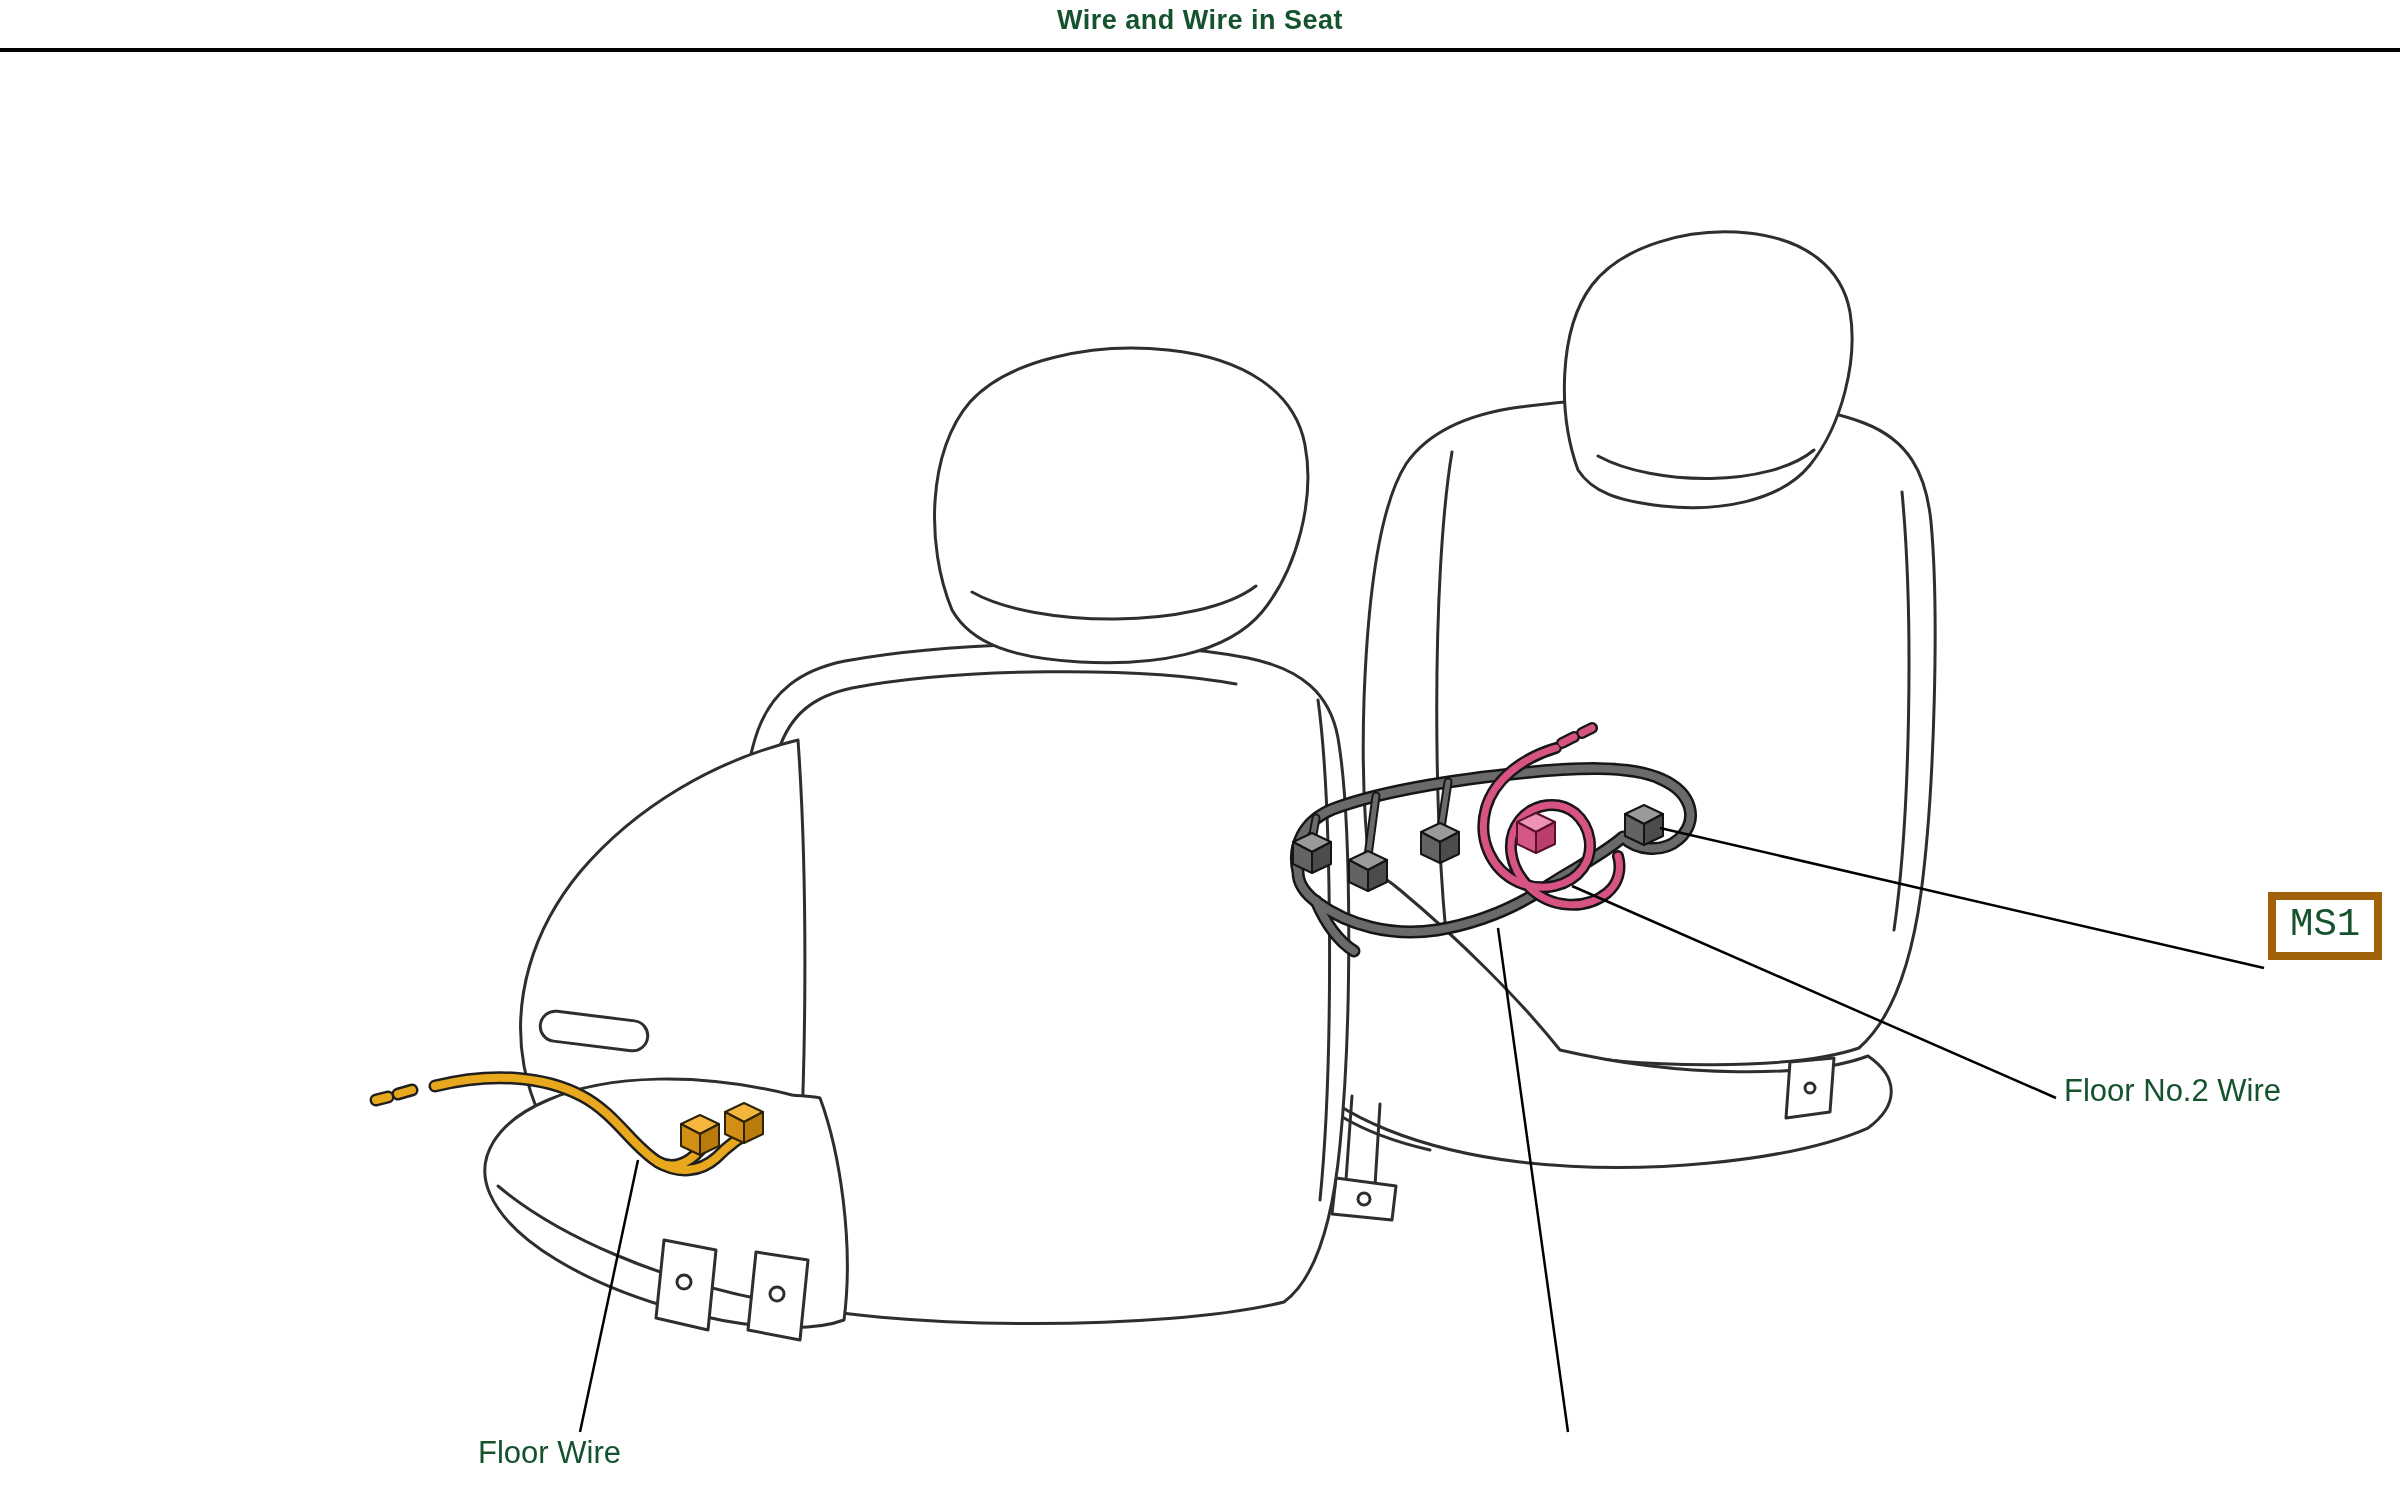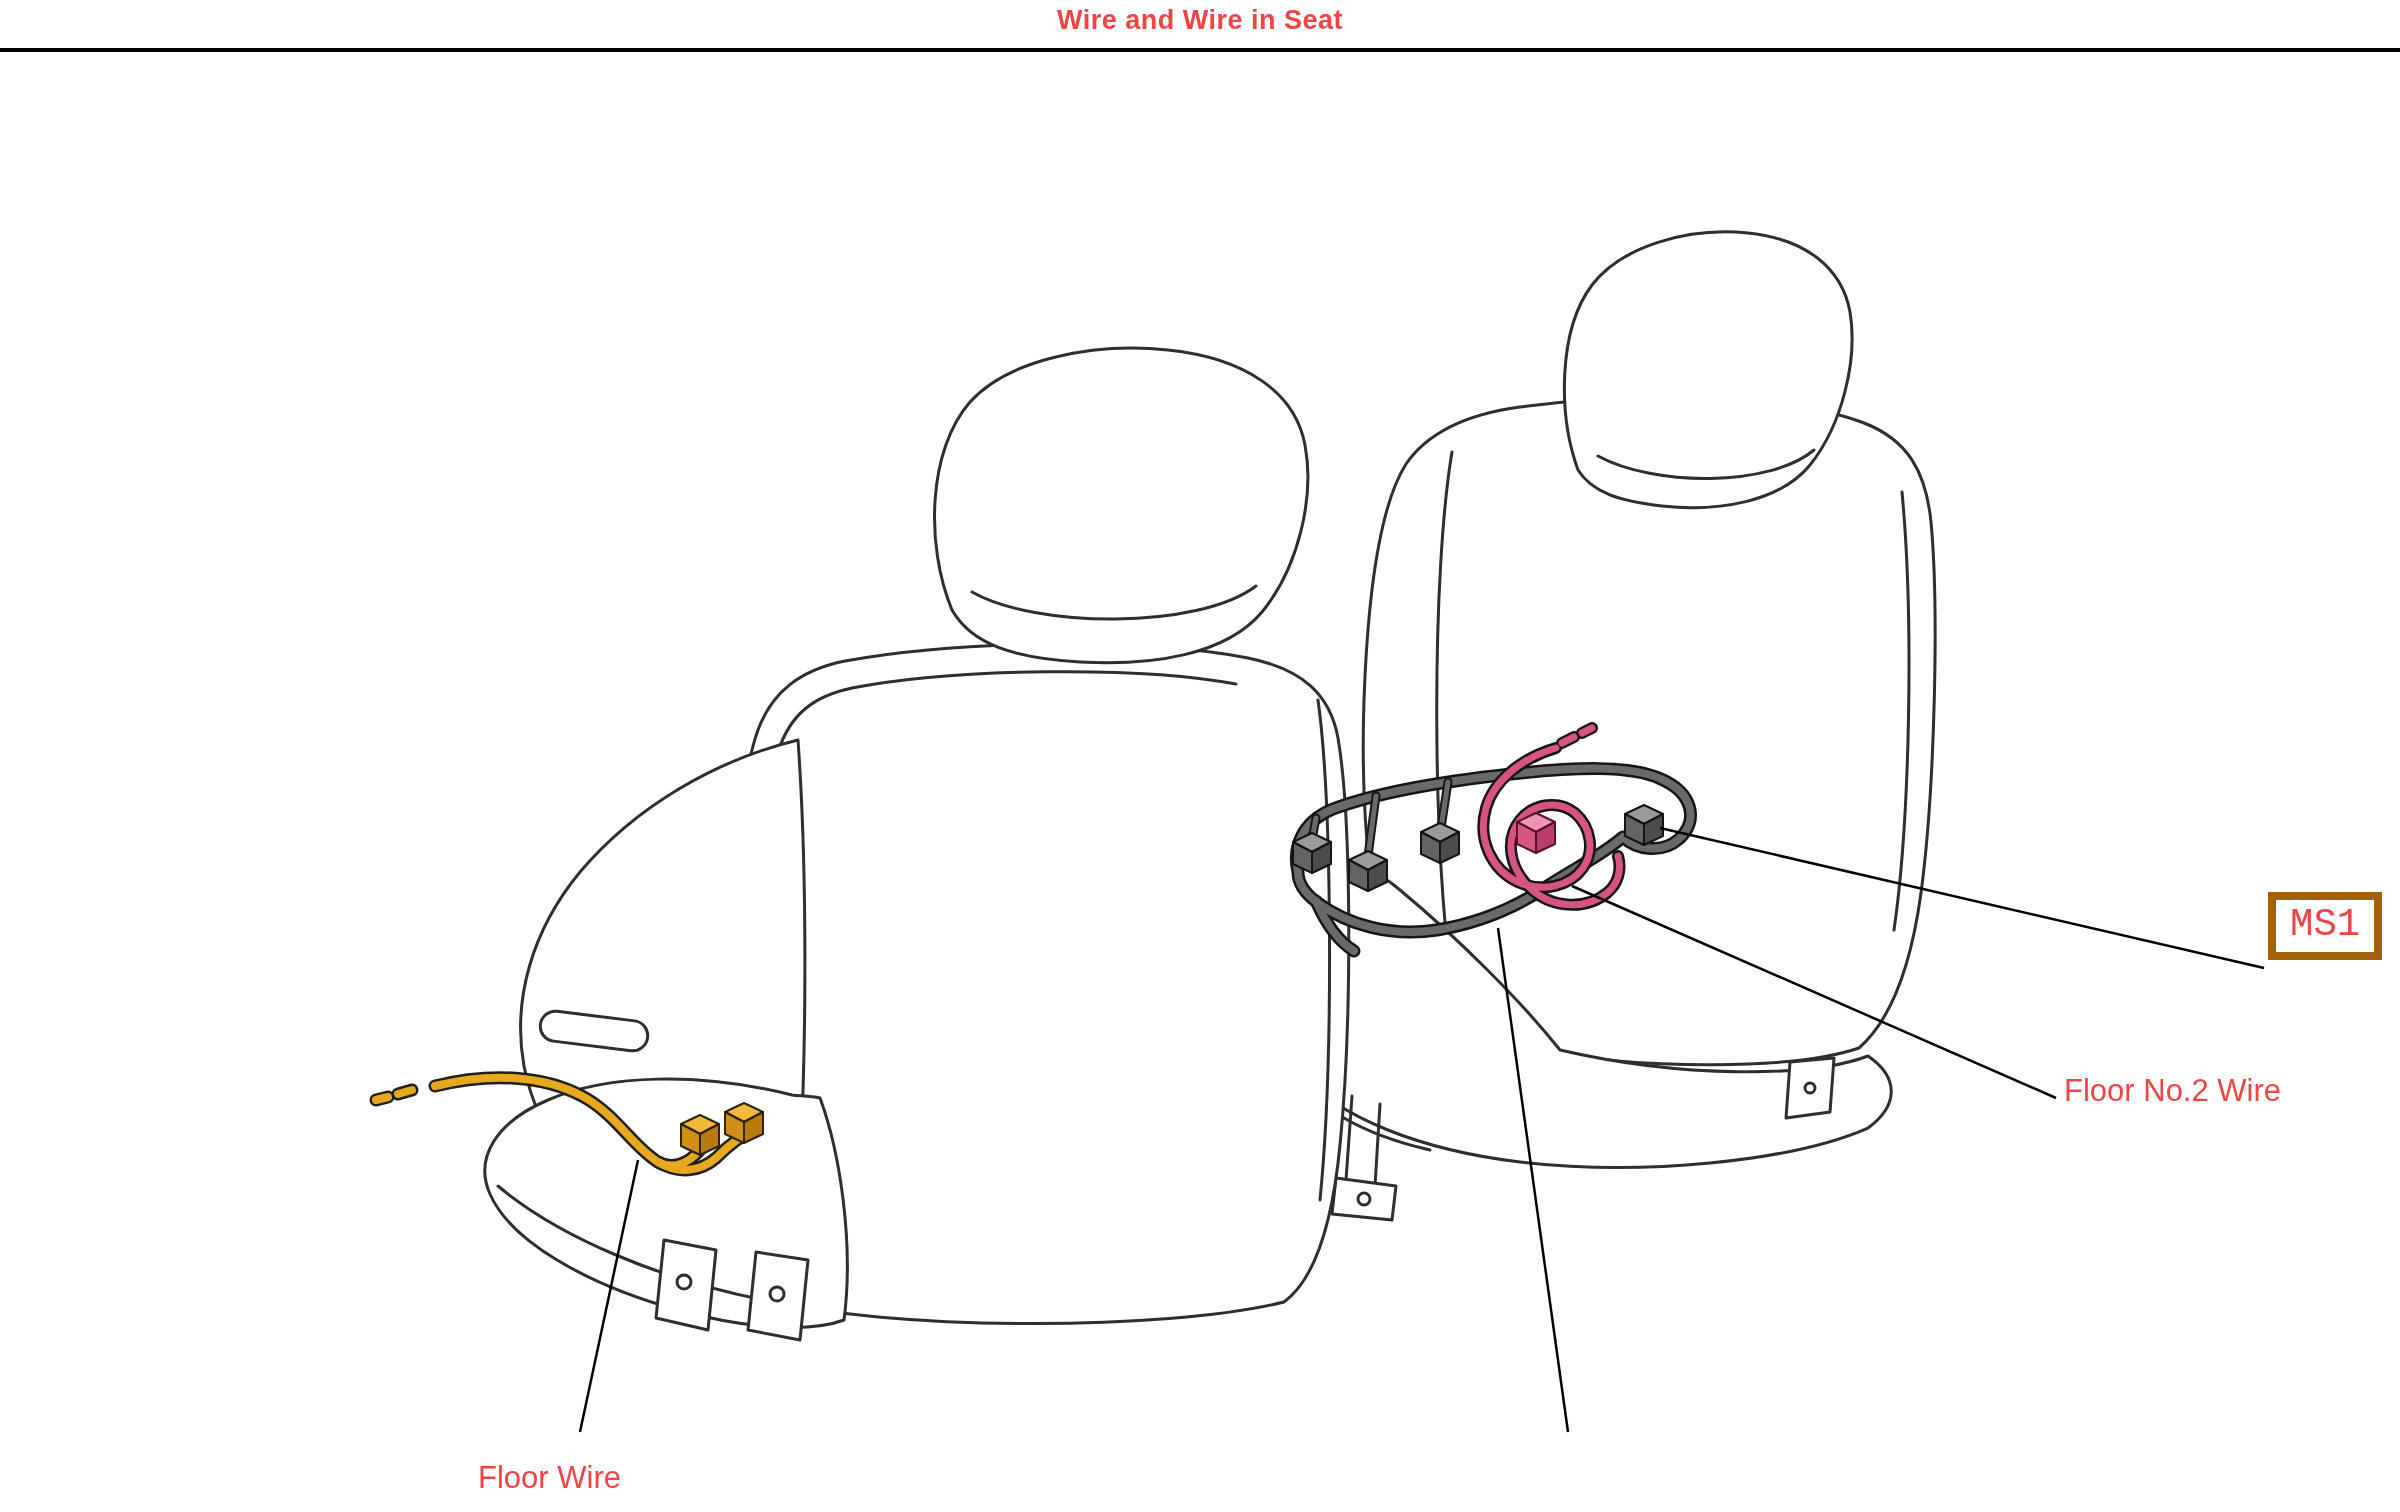"Wire and Wire in Seat" .page { color: #ef4444 -> #14532d }
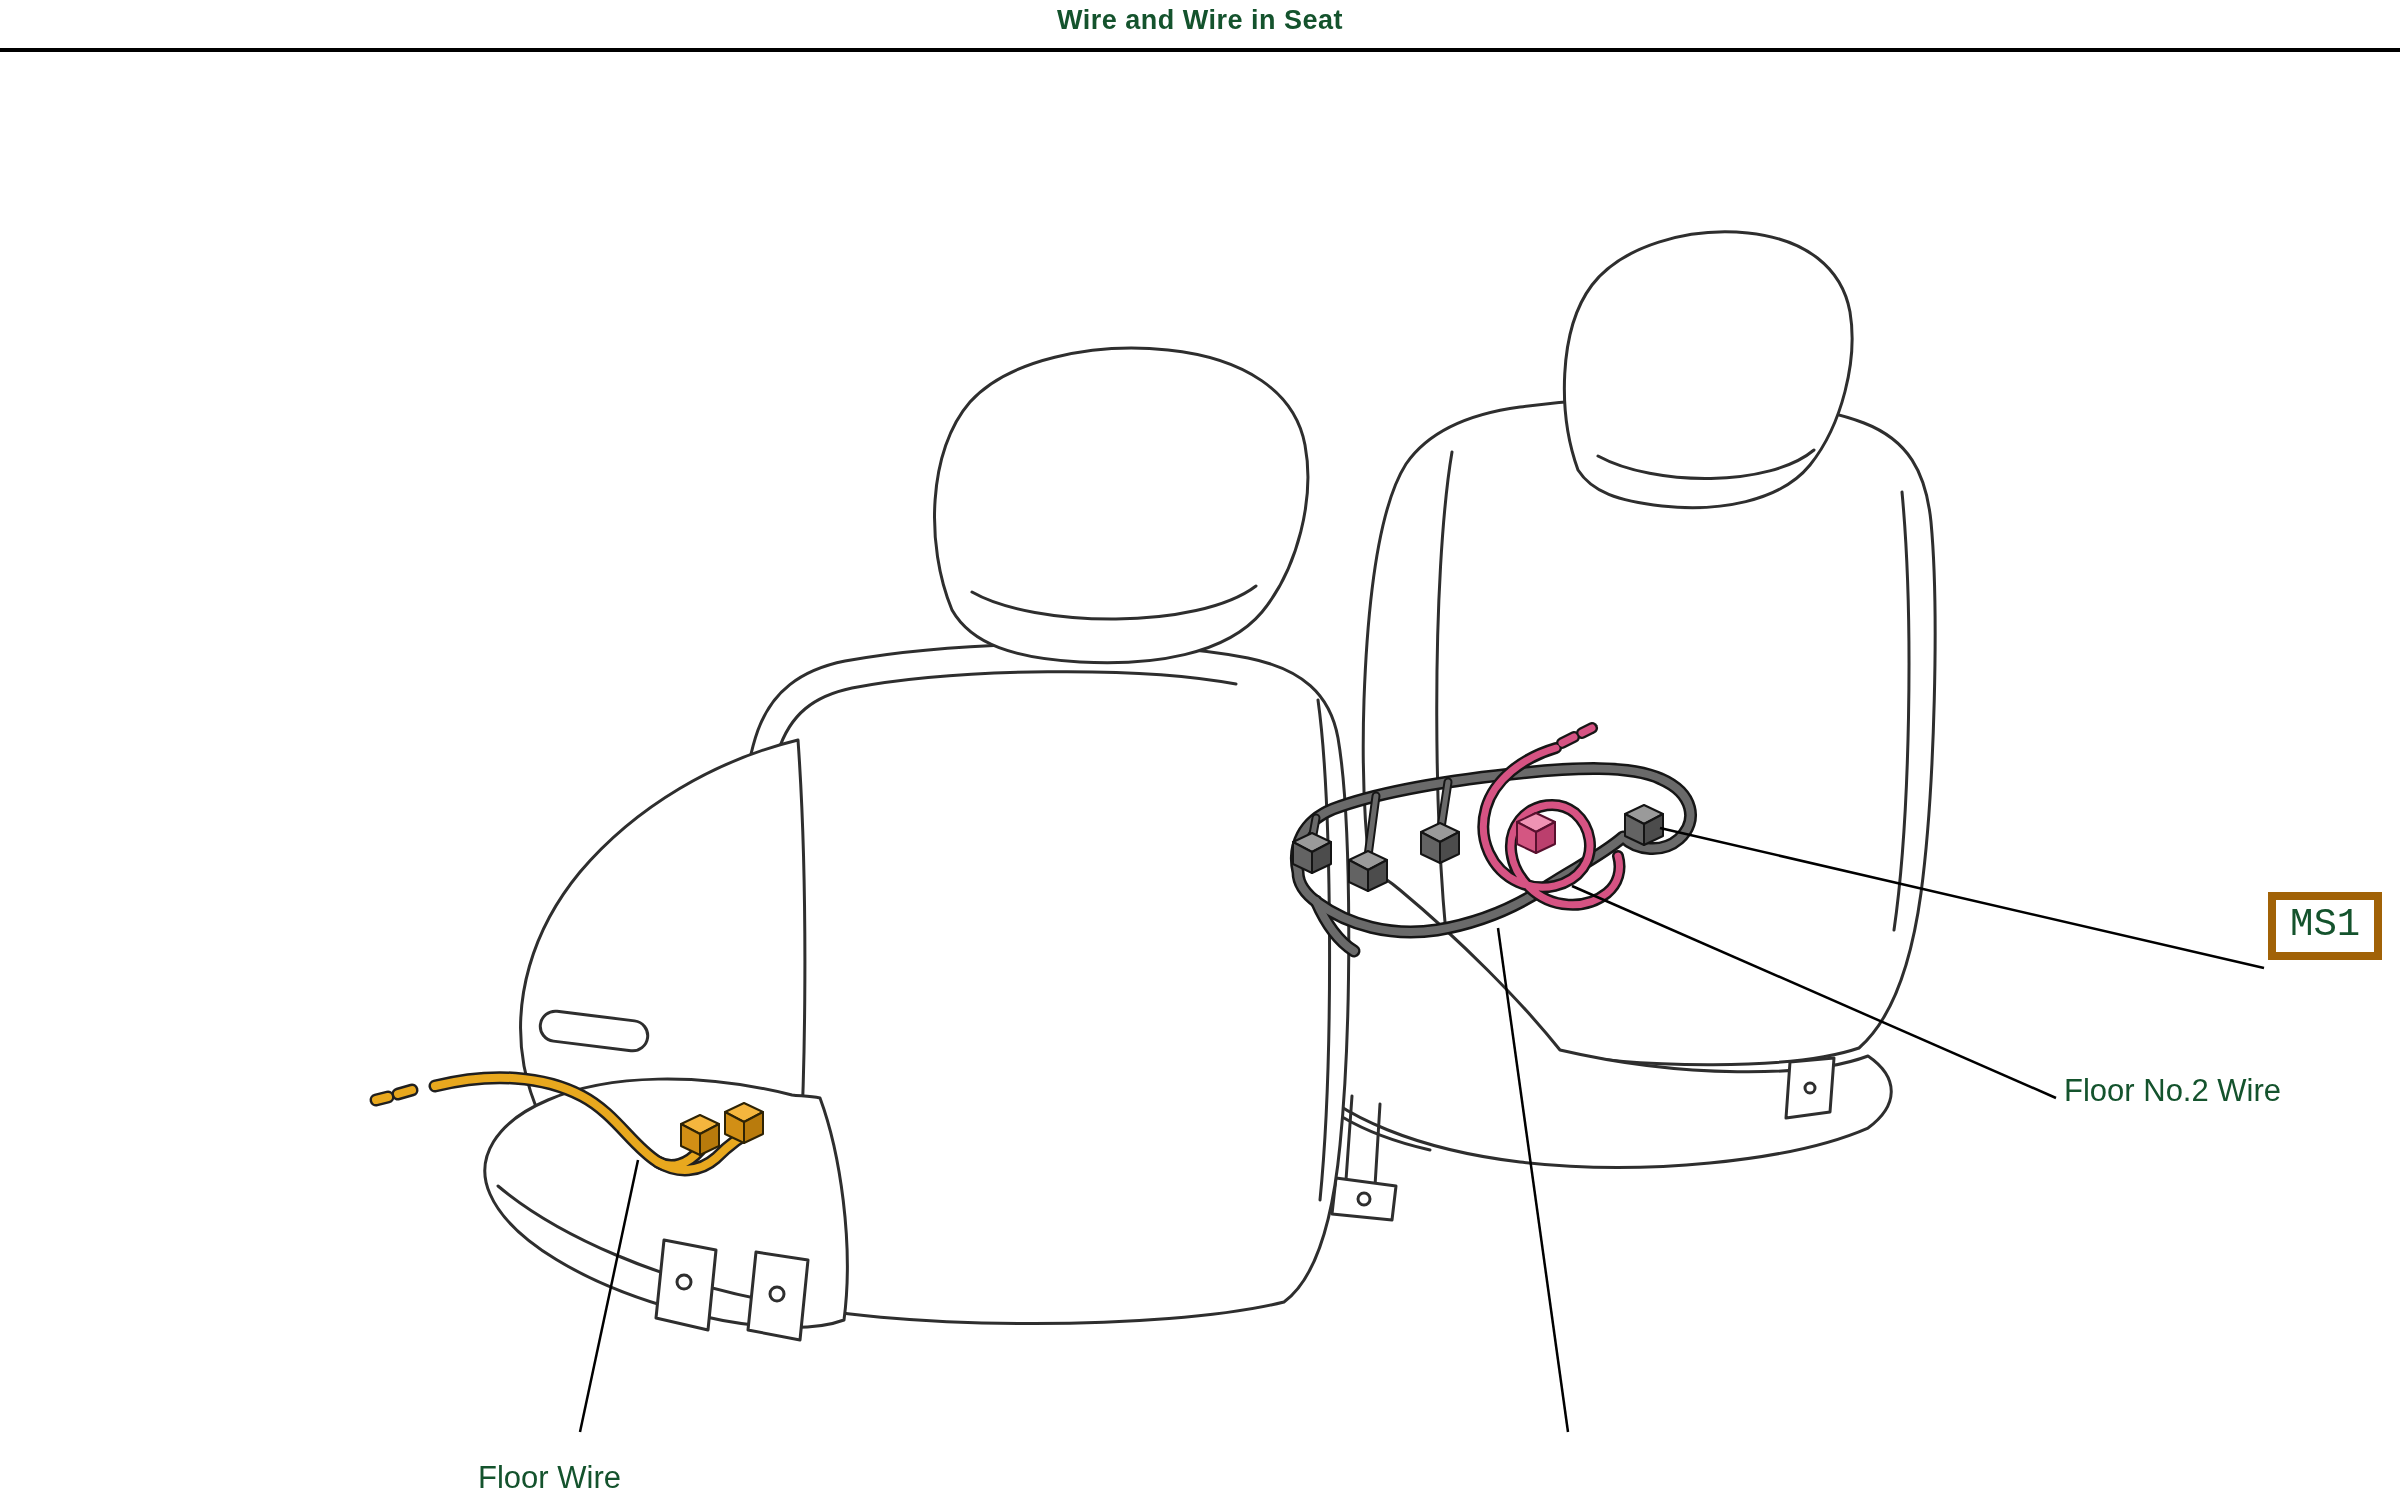"Floor Wire" .label-floor-wire { margin-top: 25px -> none }
